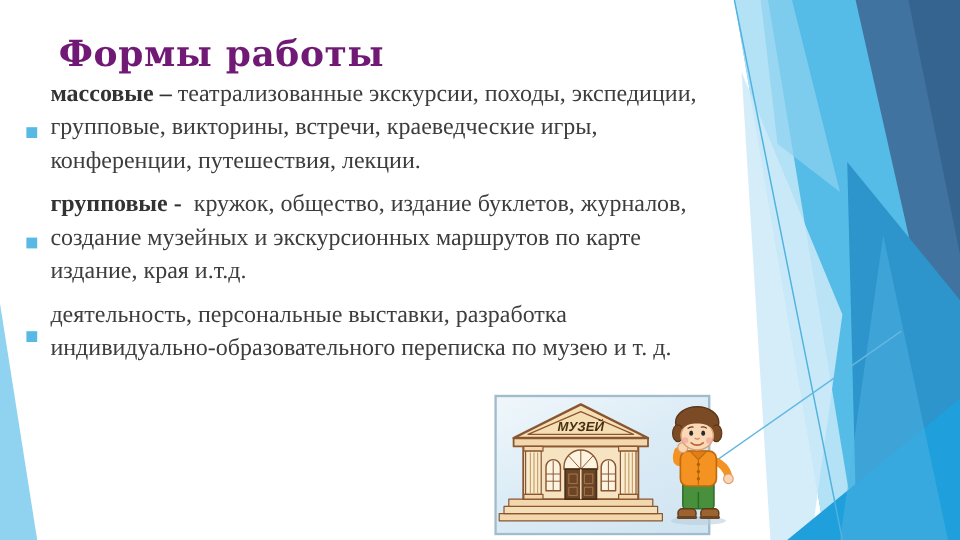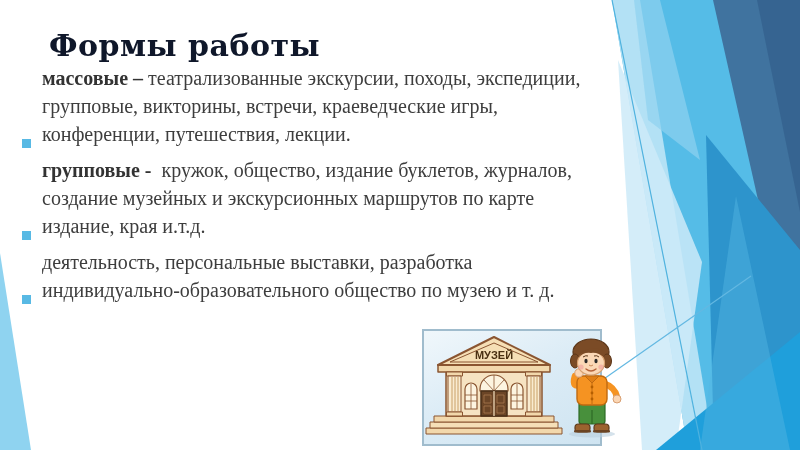"Формы работы" .slide-title { color: #0f172a -> #701a75 }
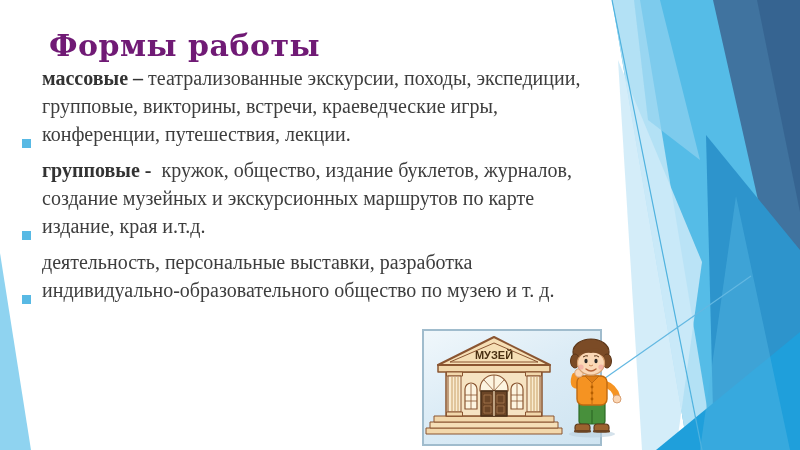"массовые – театрализованные экскурсии," .item { align-items: flex-end -> center }
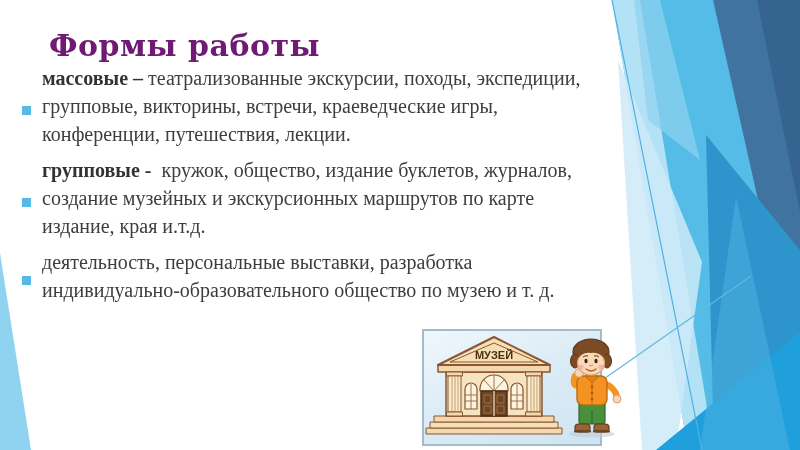"индивидуально-образовательного общество" span.line { text: общество -> переписка }
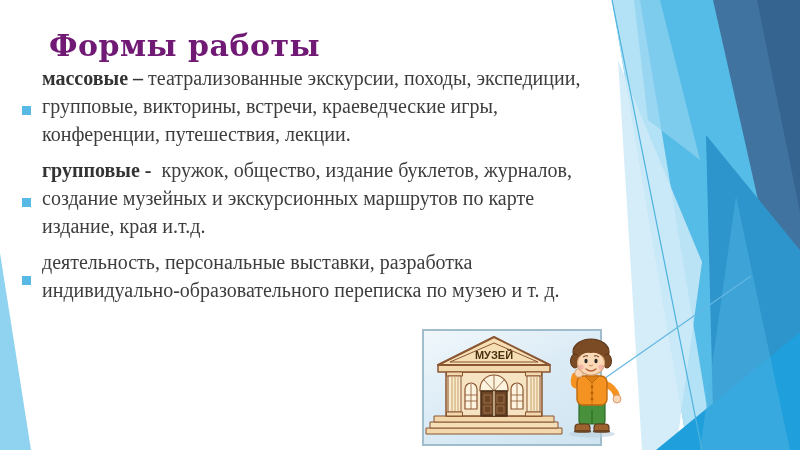"МУЗЕЙ" .pic-frame { font-style: none -> italic; left: 422px -> 412px }
